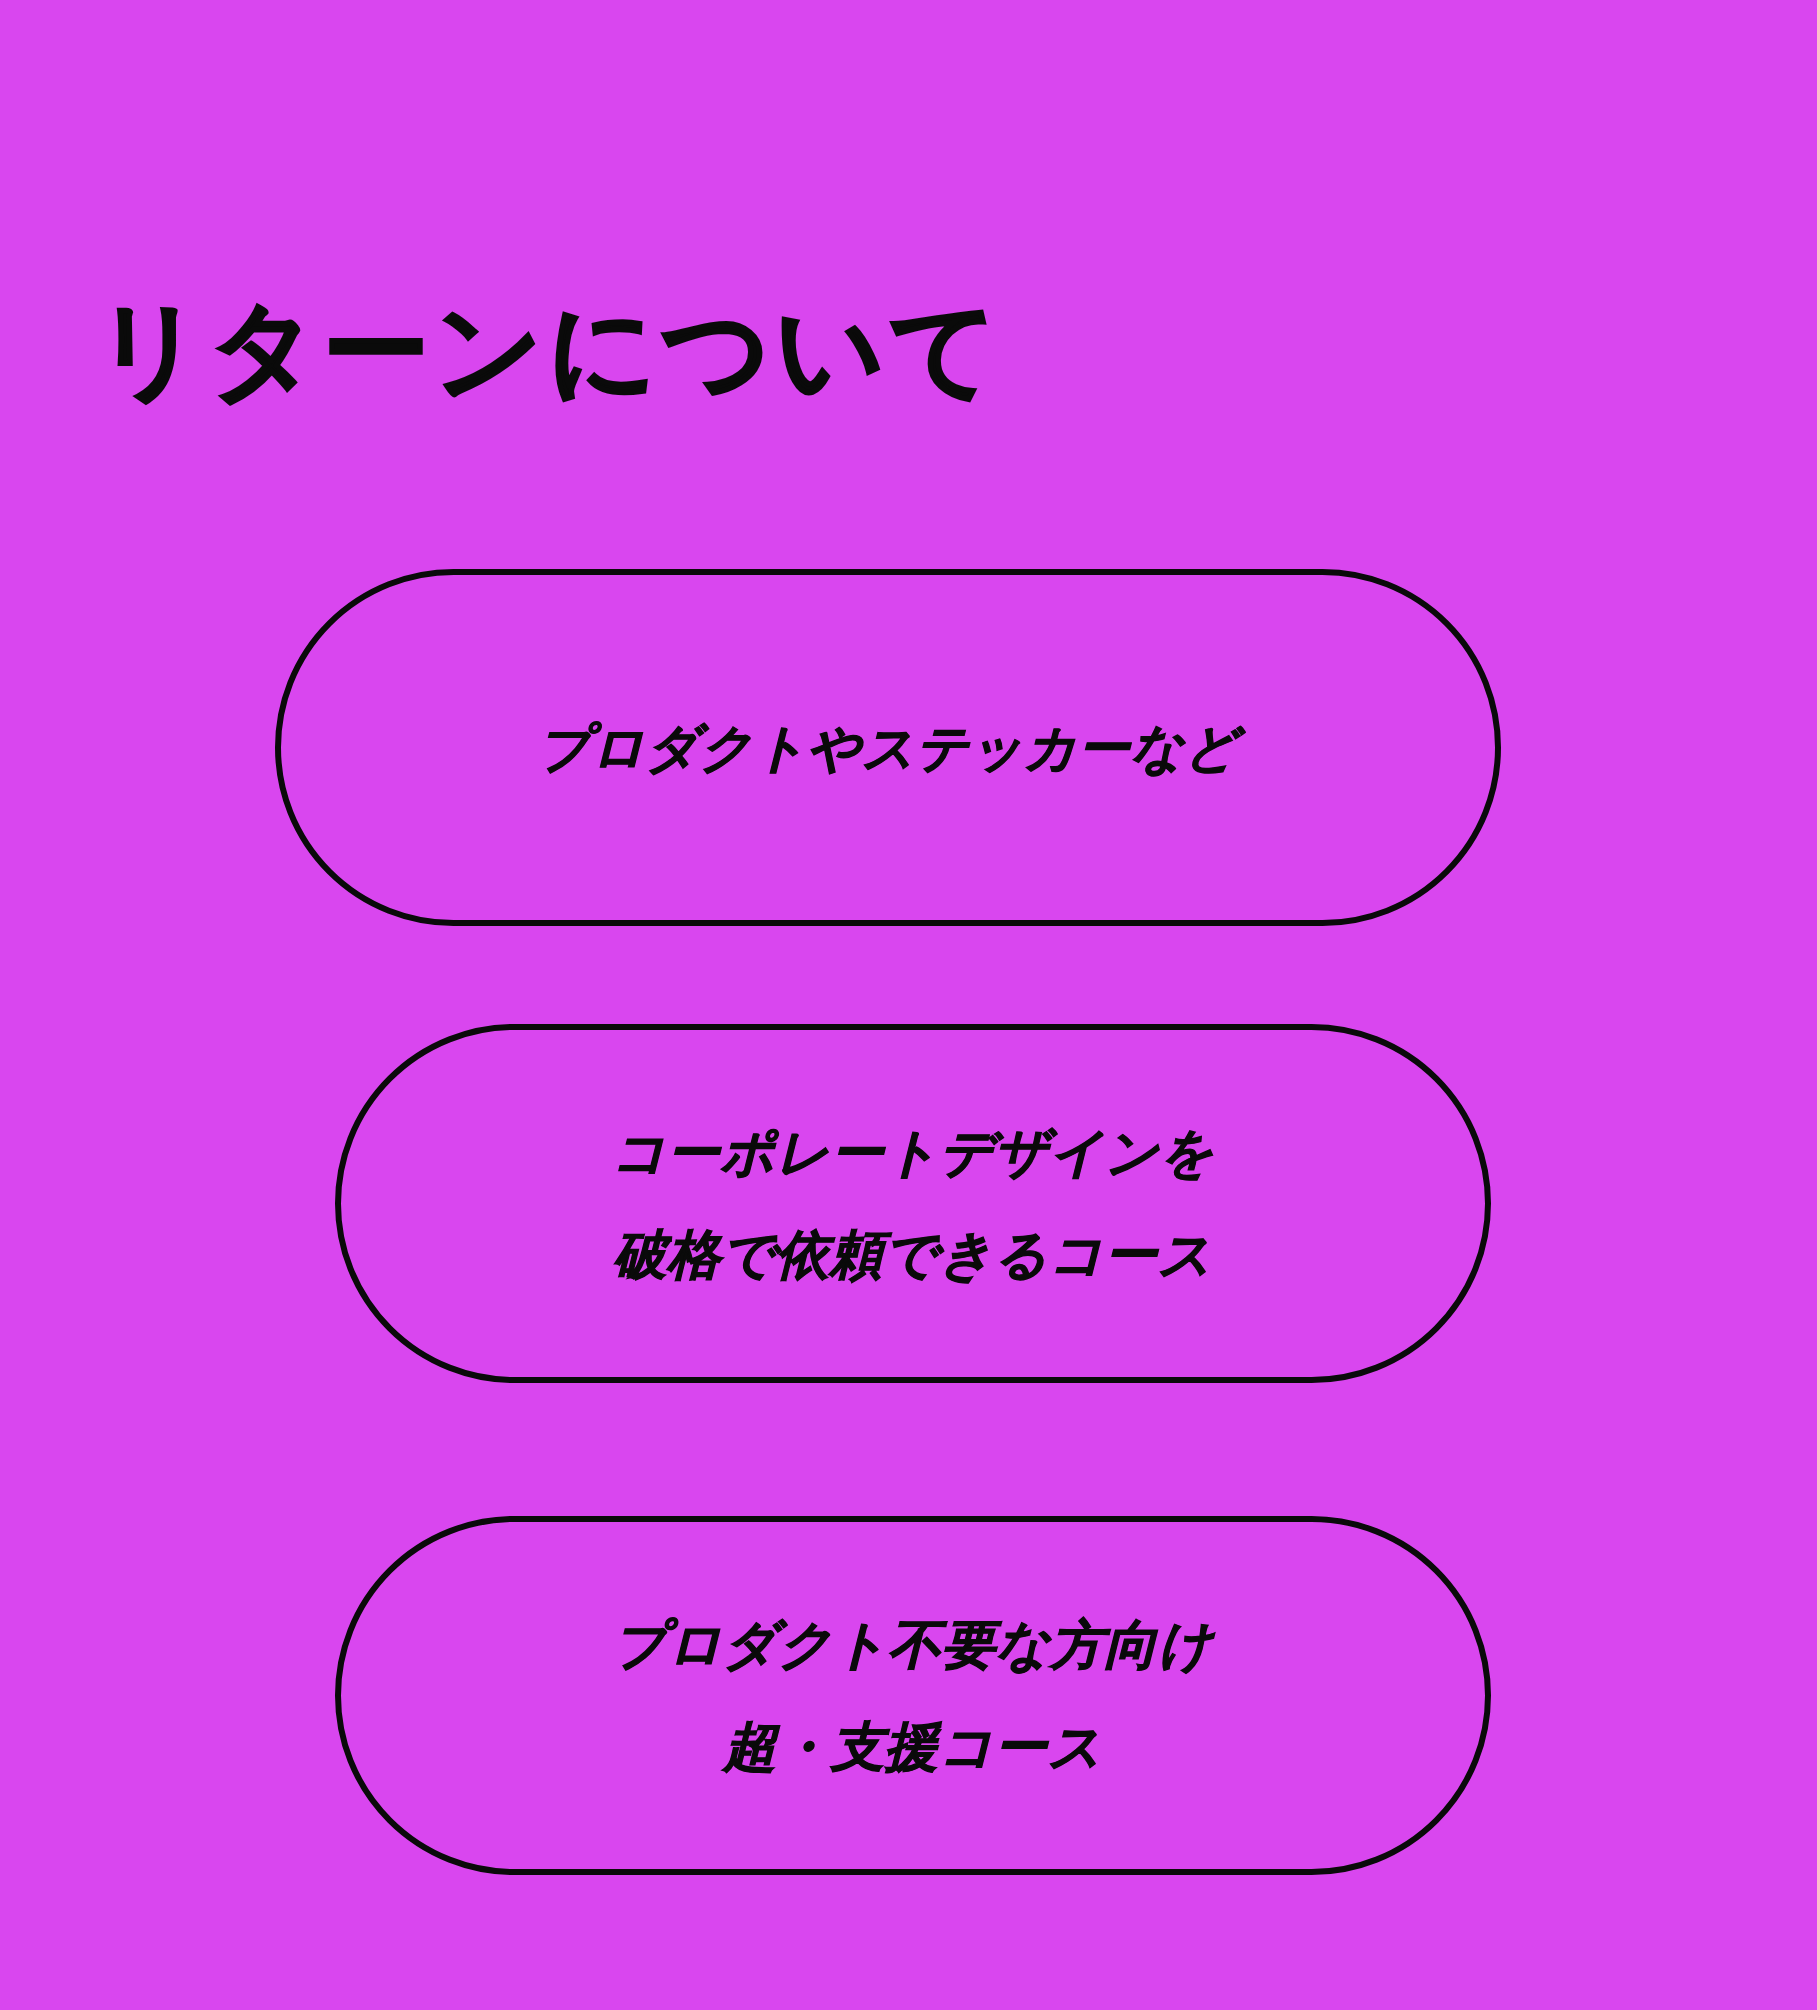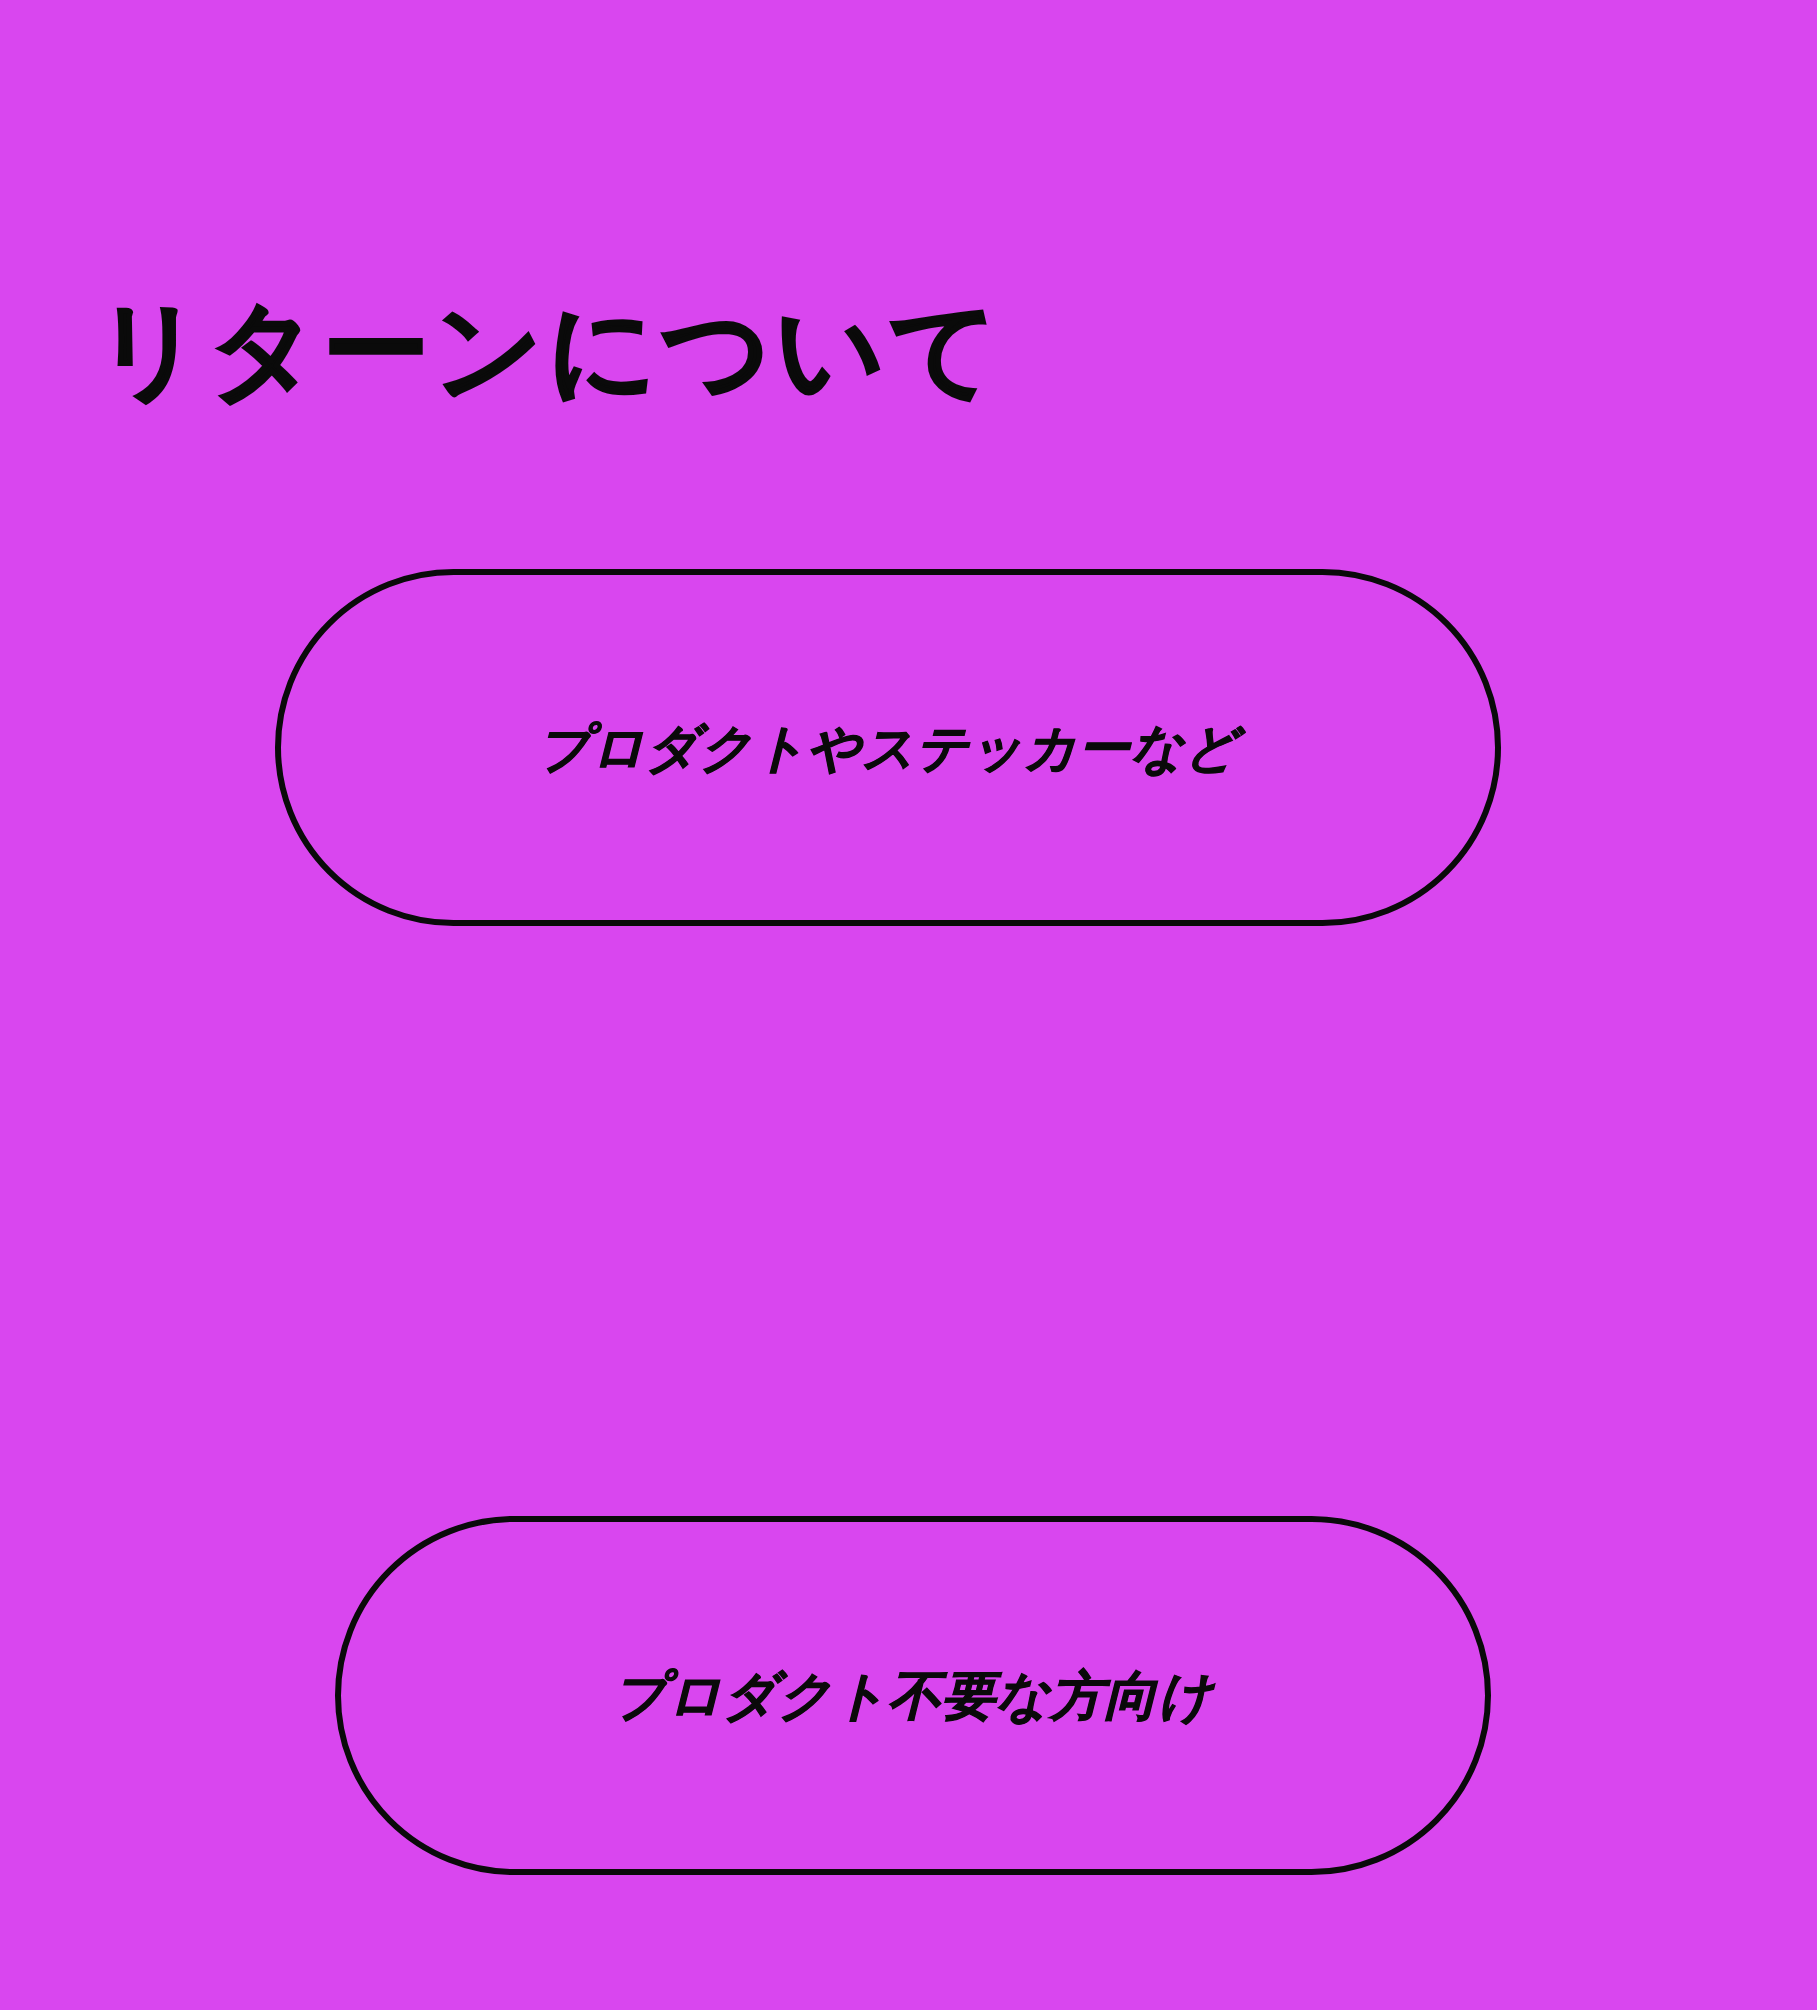"コーポレートデザインを" div.pill { html: none -> <div> <div>コーポレートデザインを</div> <div>破格で依頼できるコース</div> </div> }
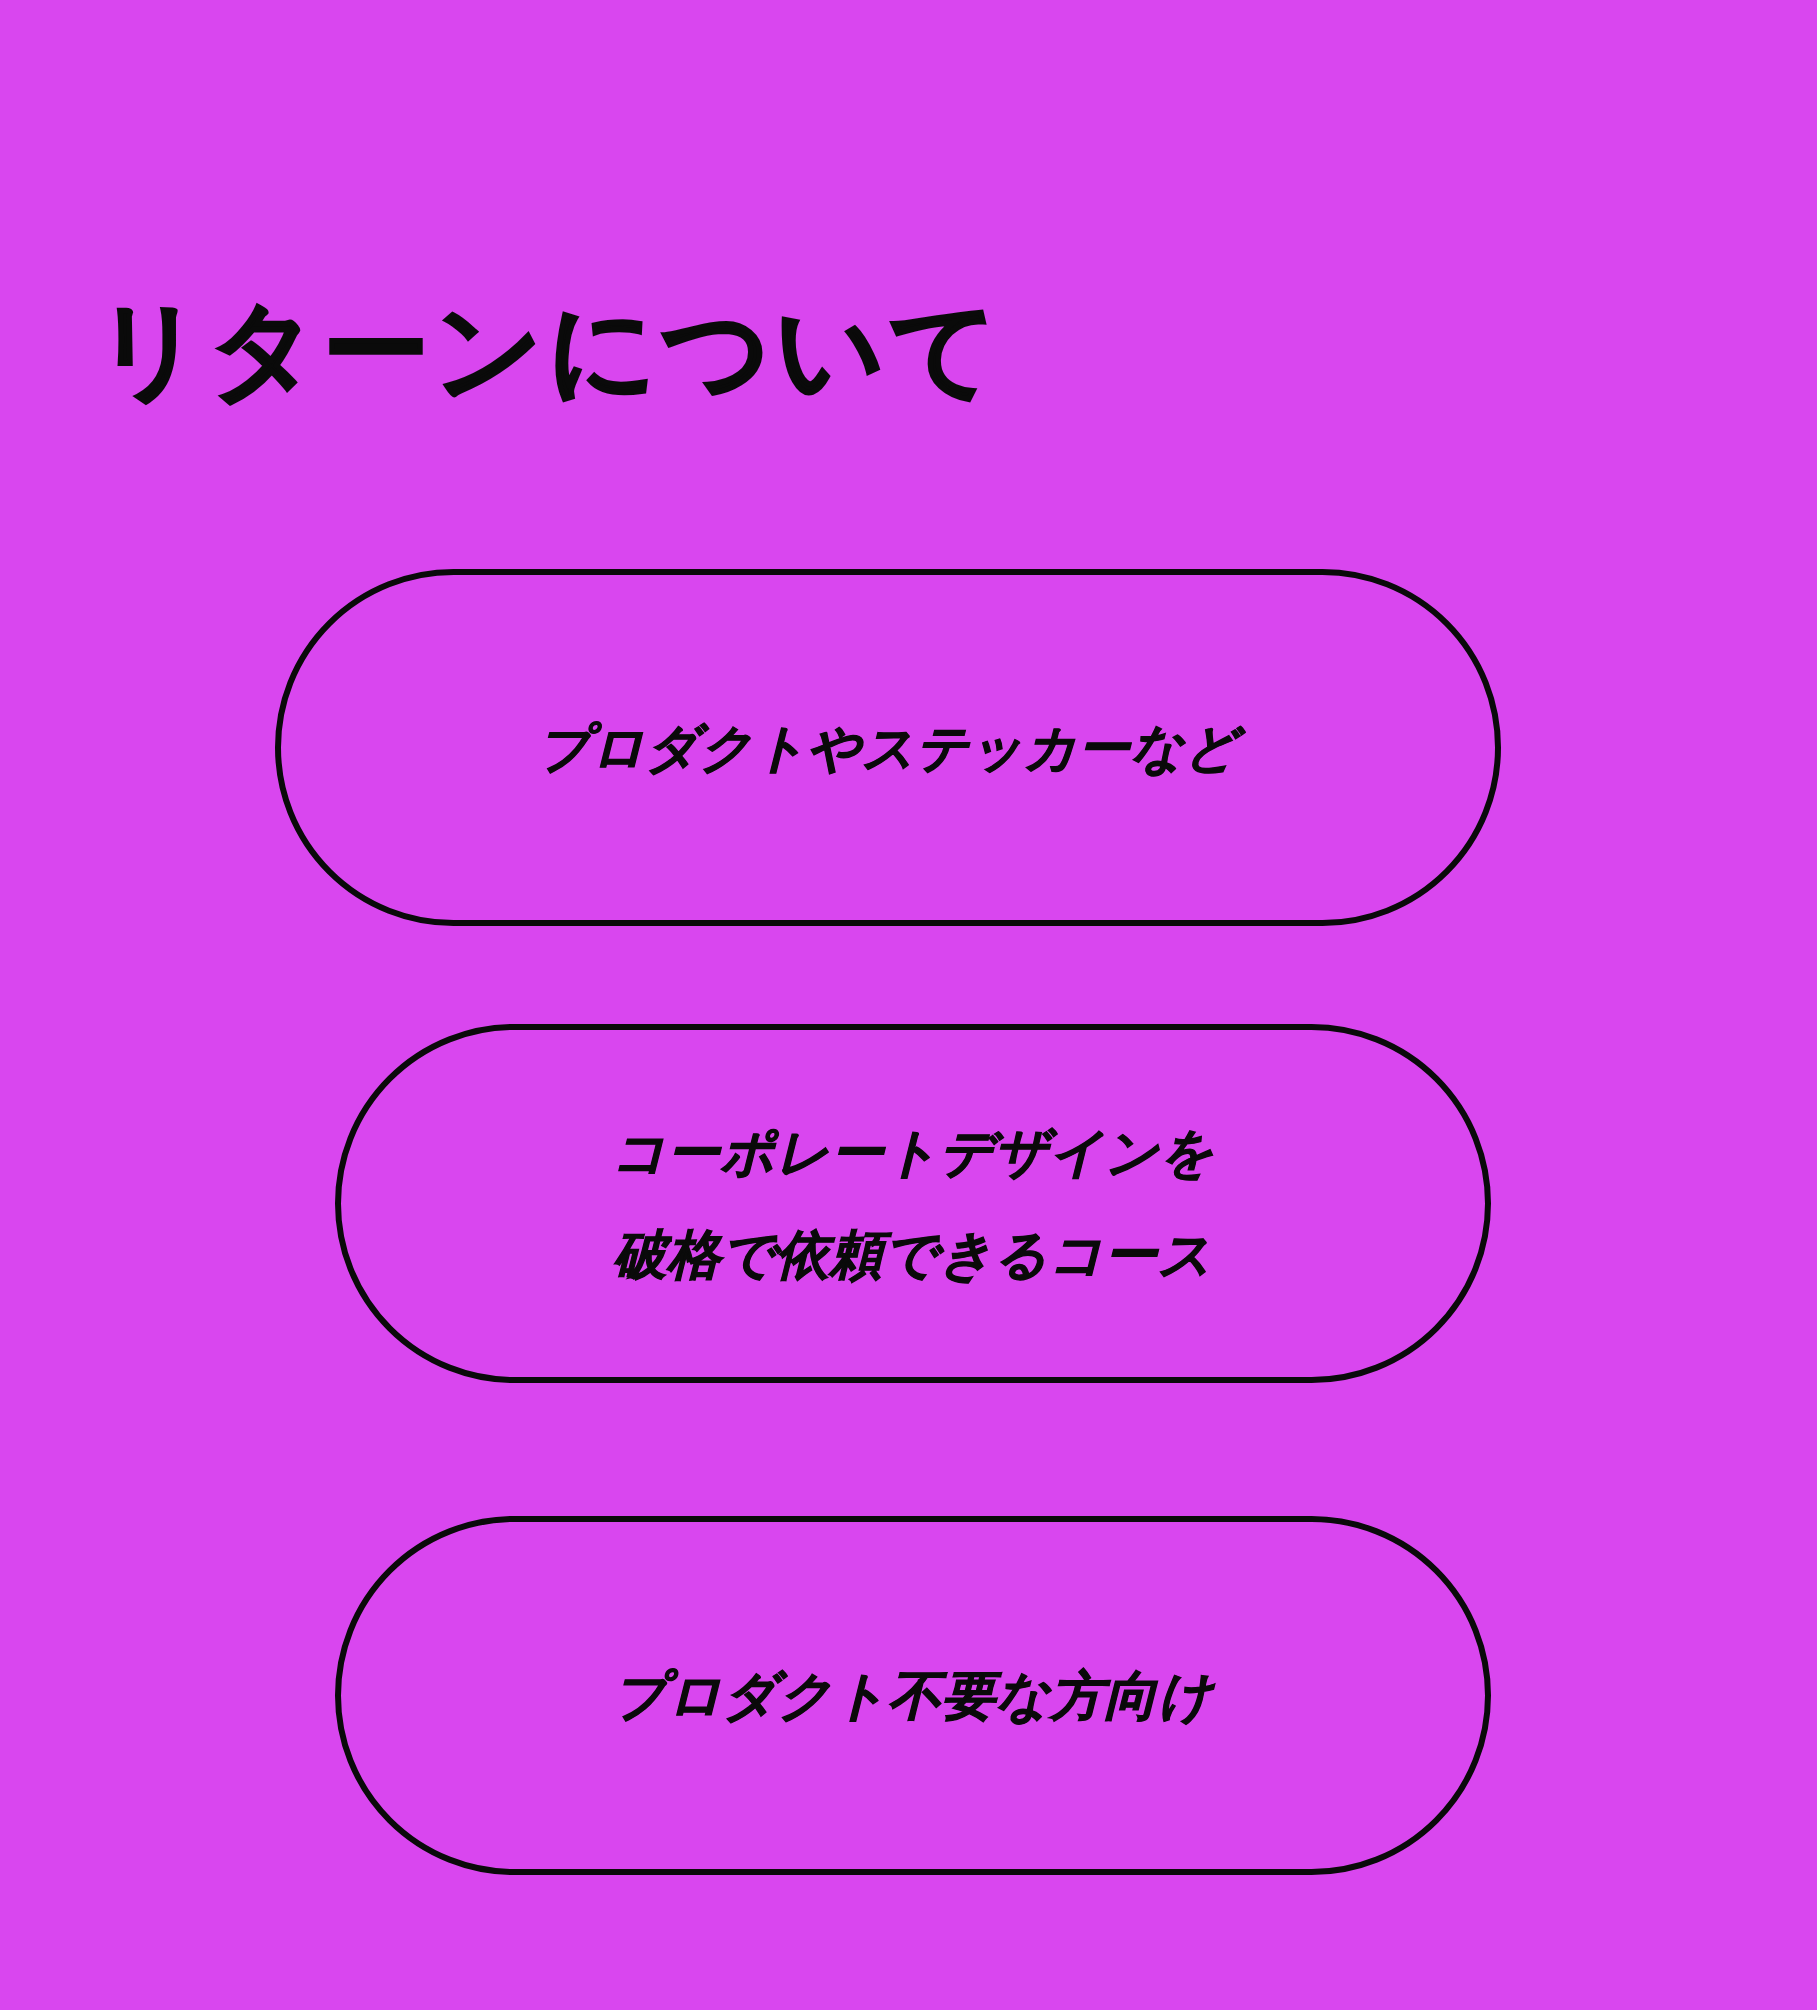"超・支援コース" div.pill-line { html: none -> <div>超・支援コース</div> }
